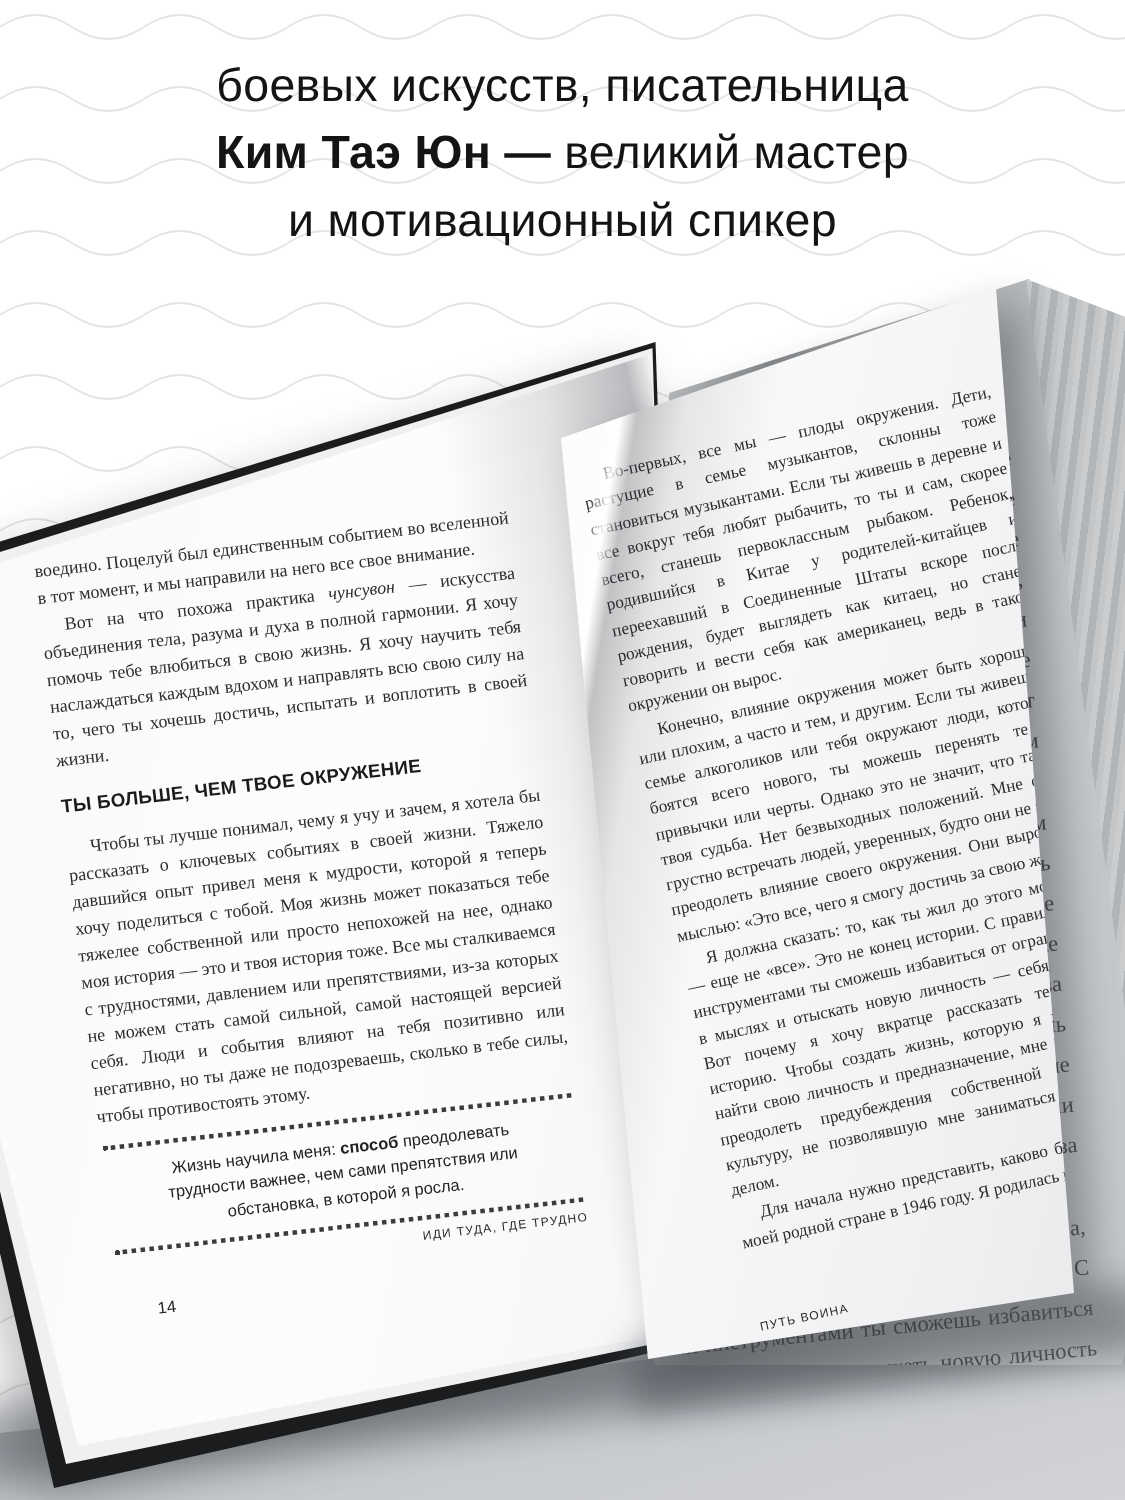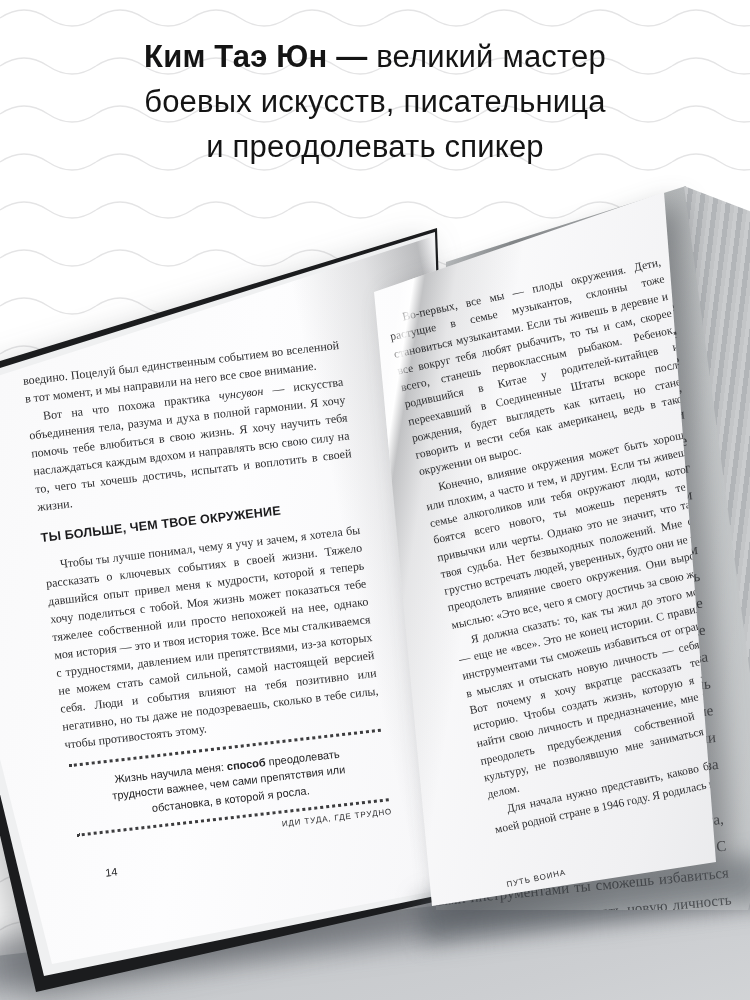"Ким Таэ Юн — великий" div { order: before "боевых искусств, писательница" -> after "боевых искусств, писательница" }
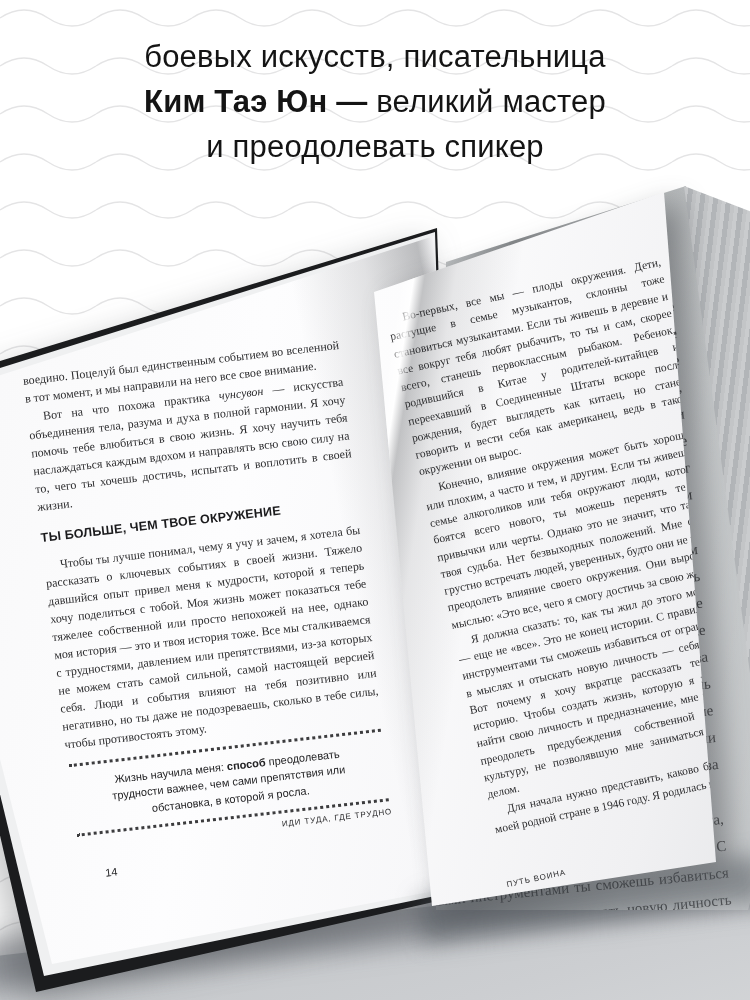"и преодолевать спикер" div { text: преодолевать -> мотивационный }
